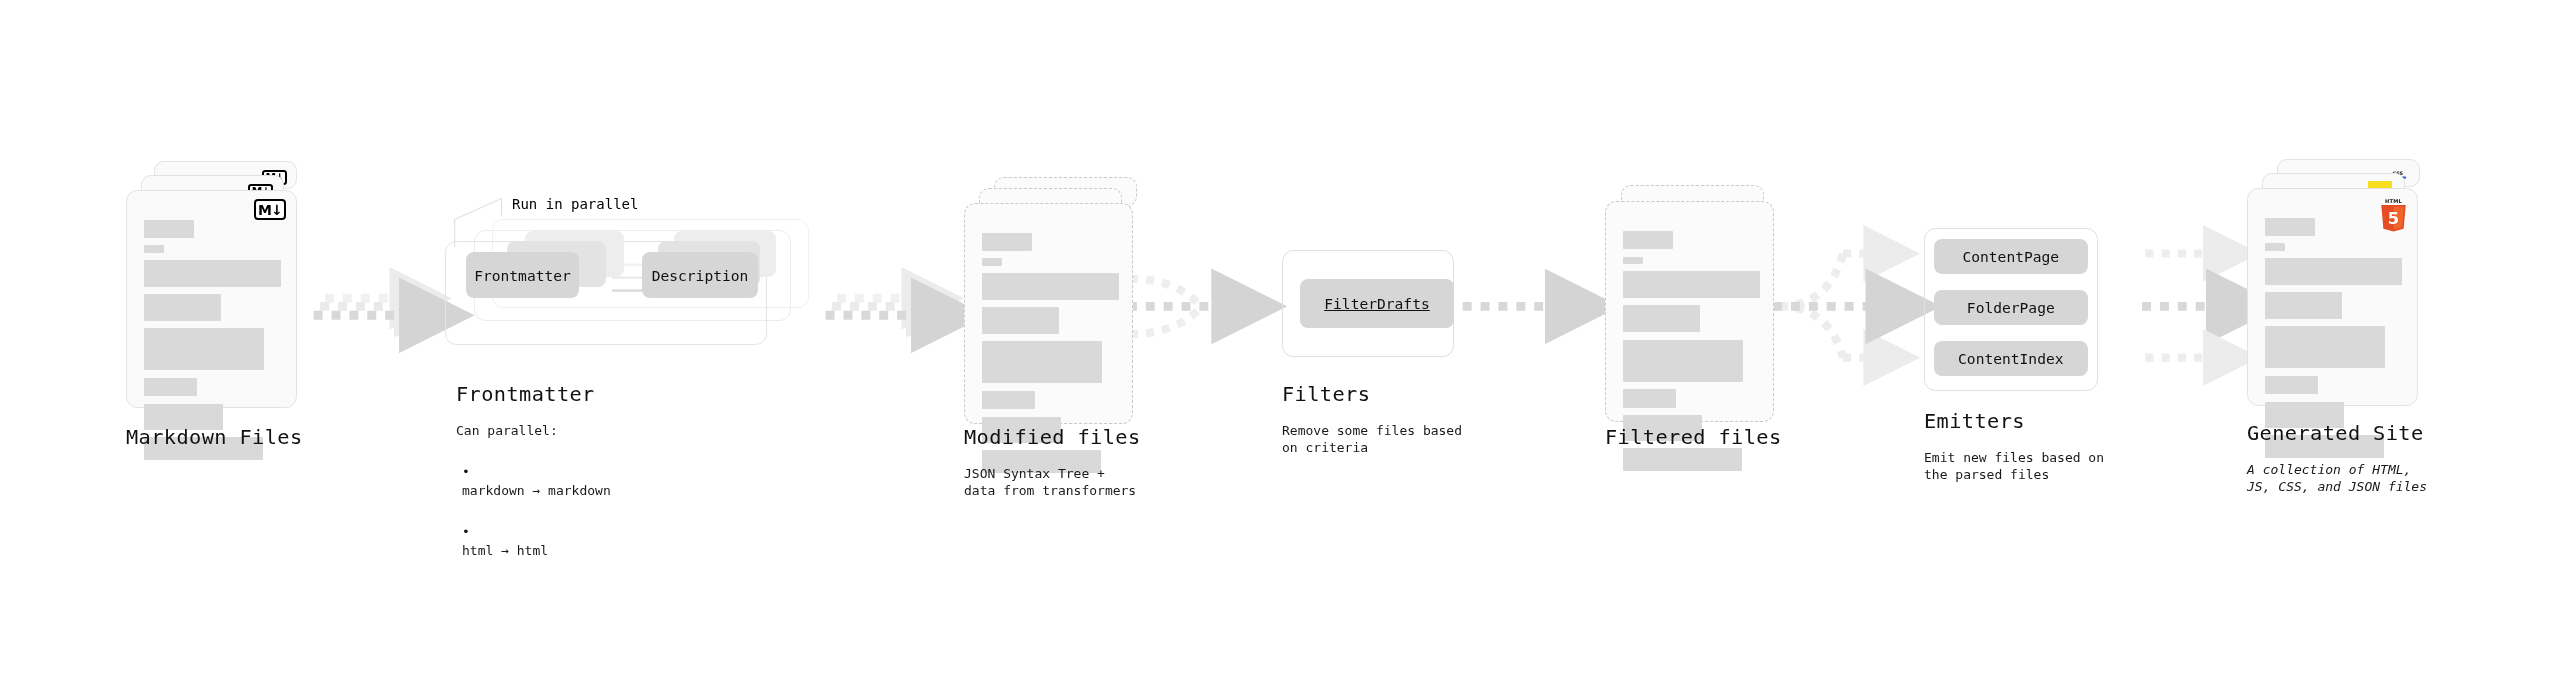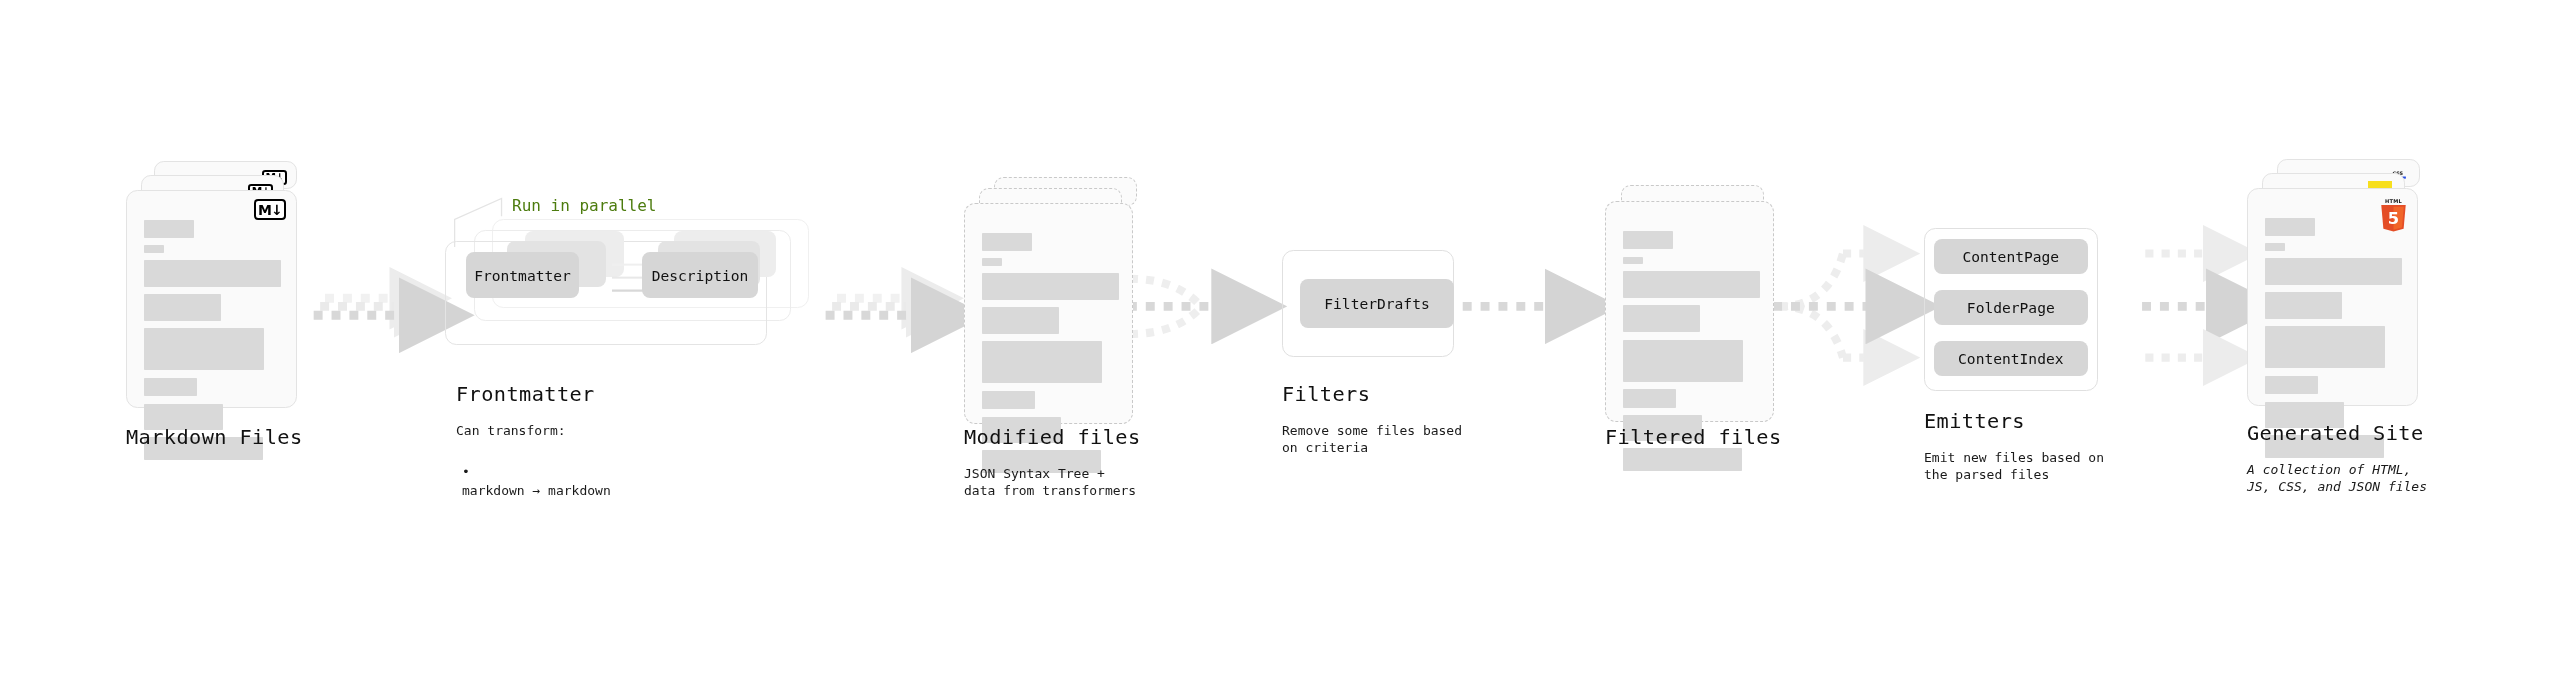"Run in parallel" .runlabel { color: #4d7c0f -> #000000; font-size: 16px -> 14px }
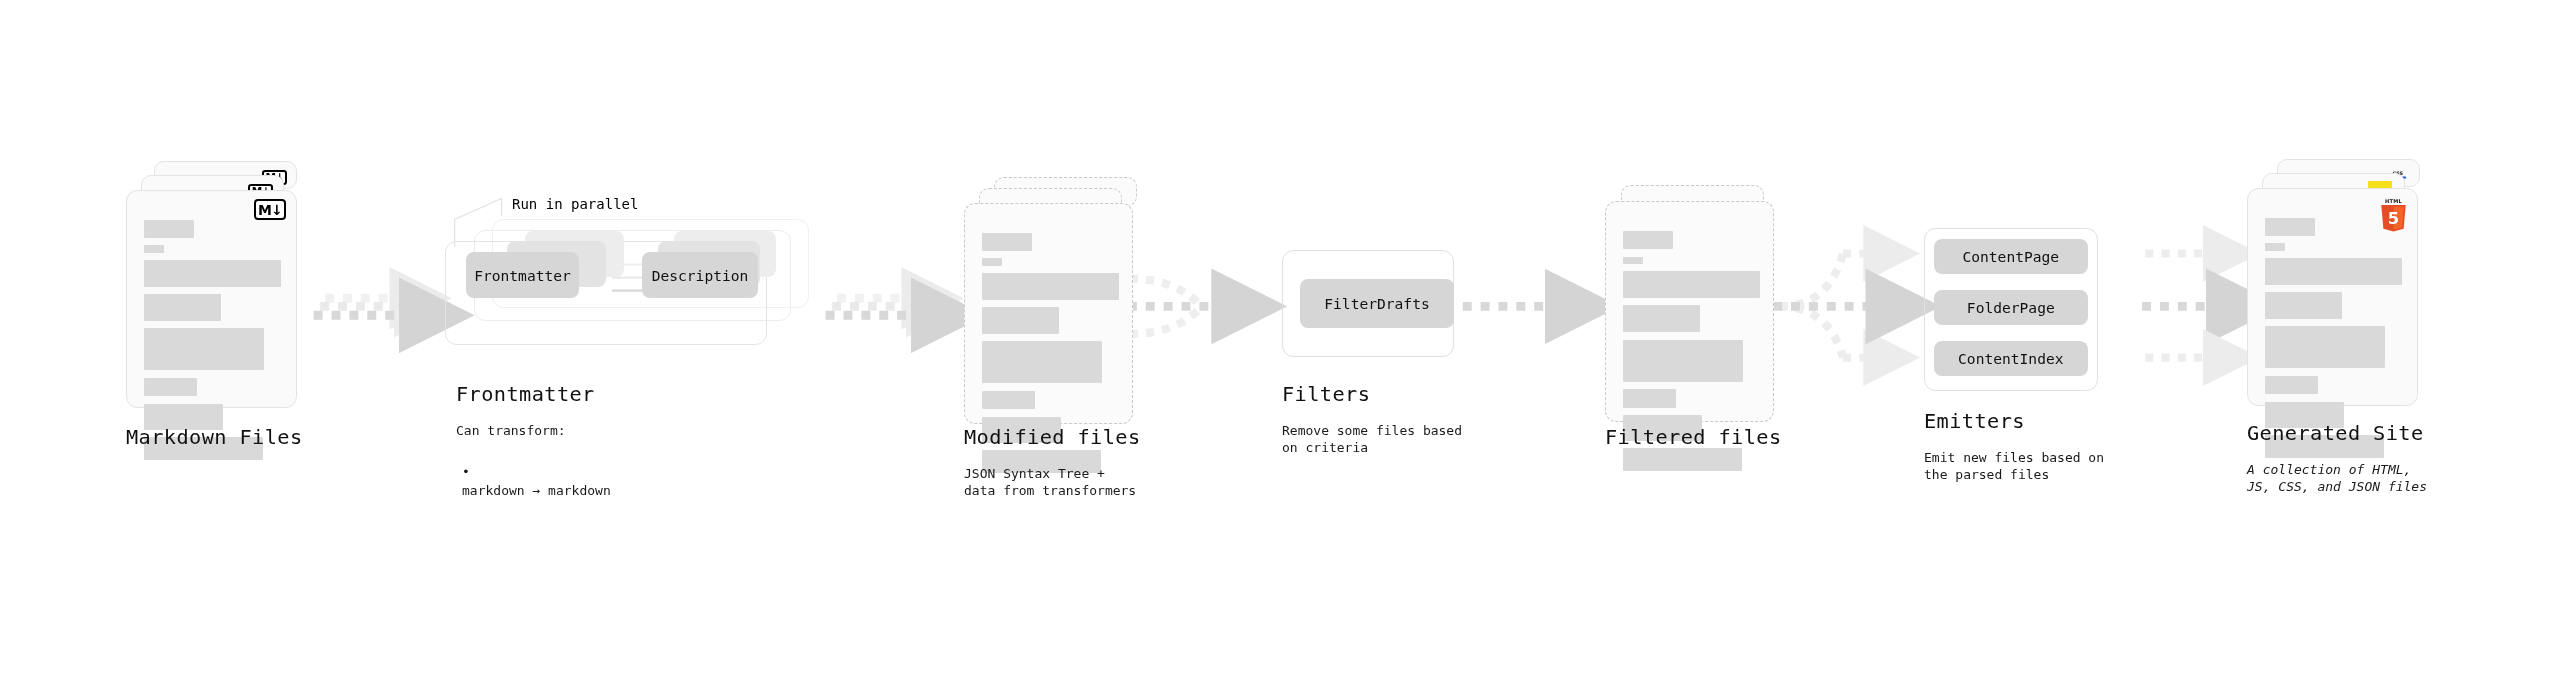"FilterDrafts" div.chip { text-decoration: none -> underline }
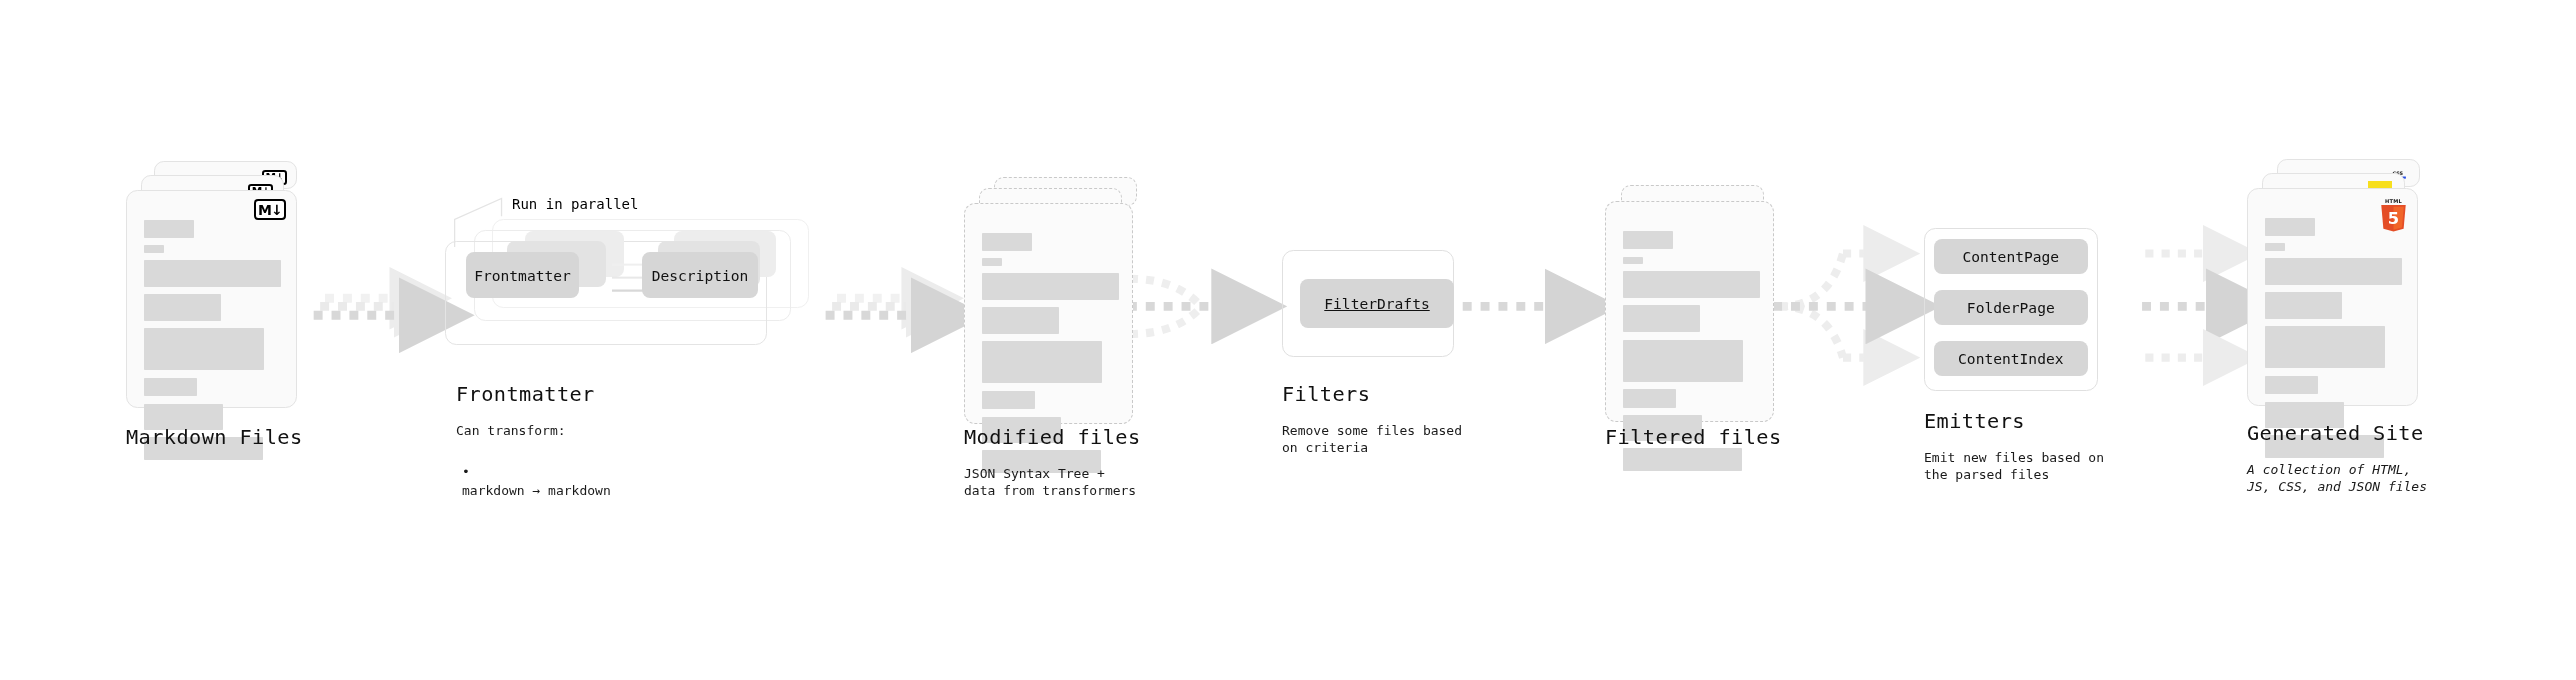"Can transform:" div.subtitle { text: transform -> parallel }
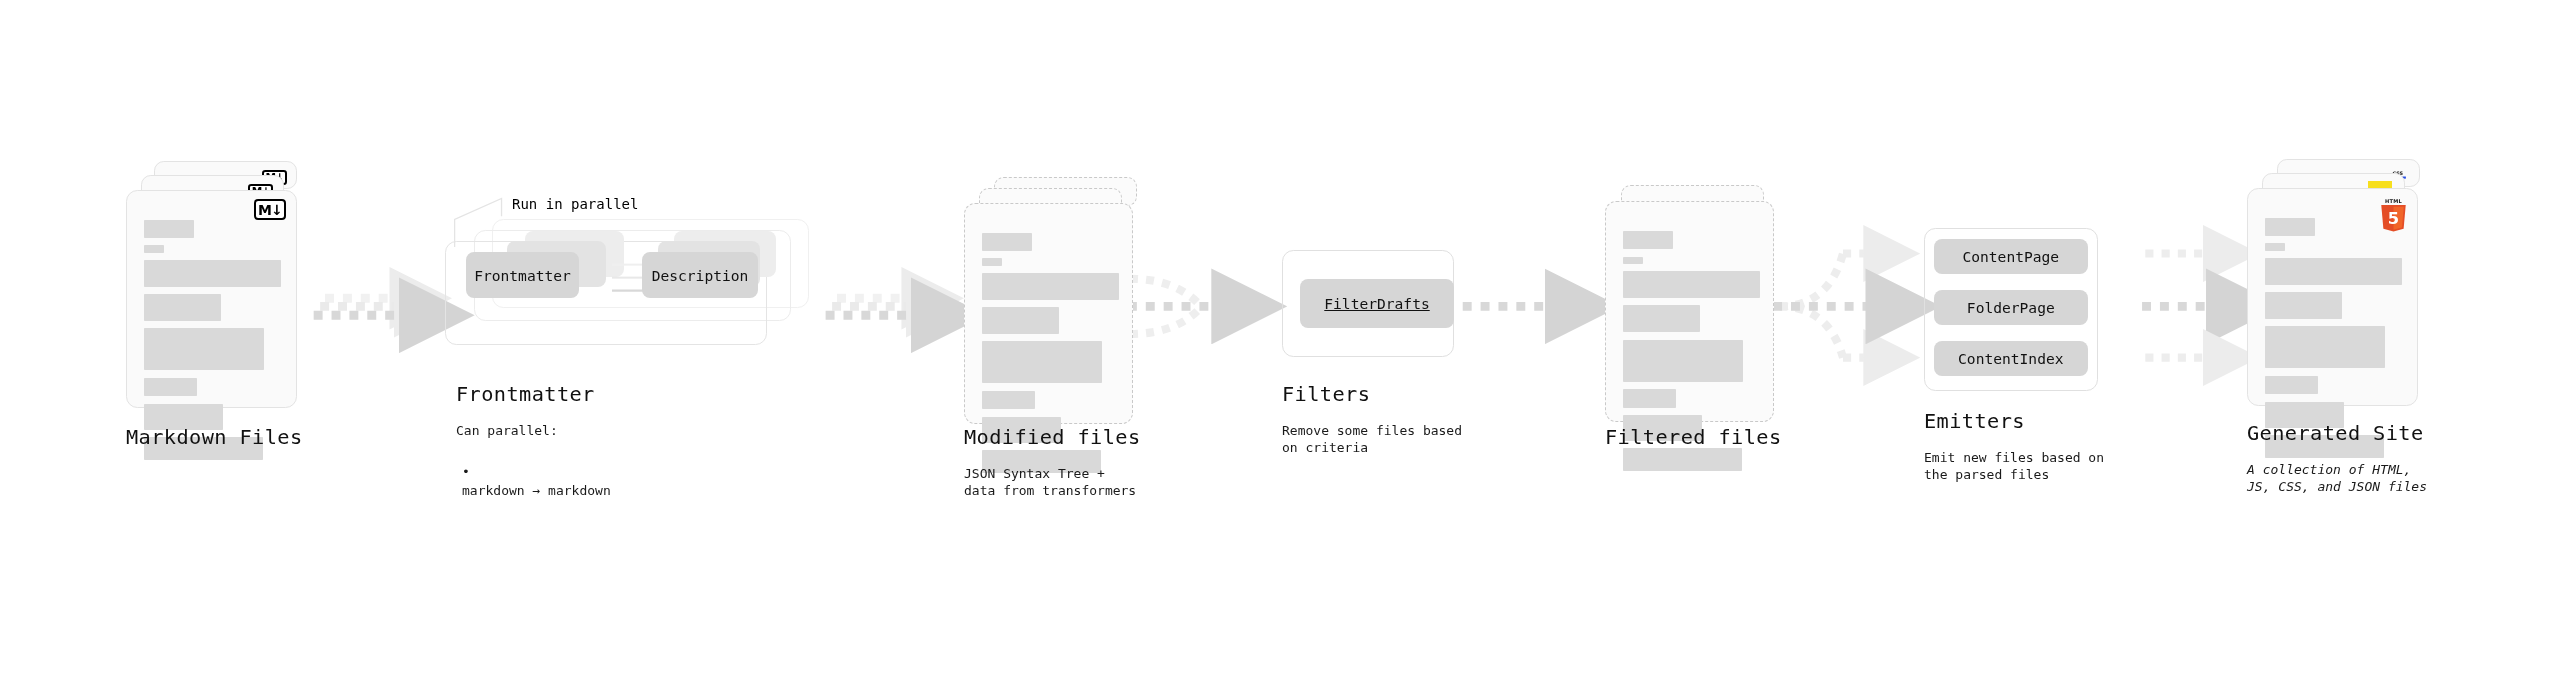"• html → html" div.subtitle { html: none -> <div> <span>•&nbsp;</span> <span>html → html</span> </div> }
